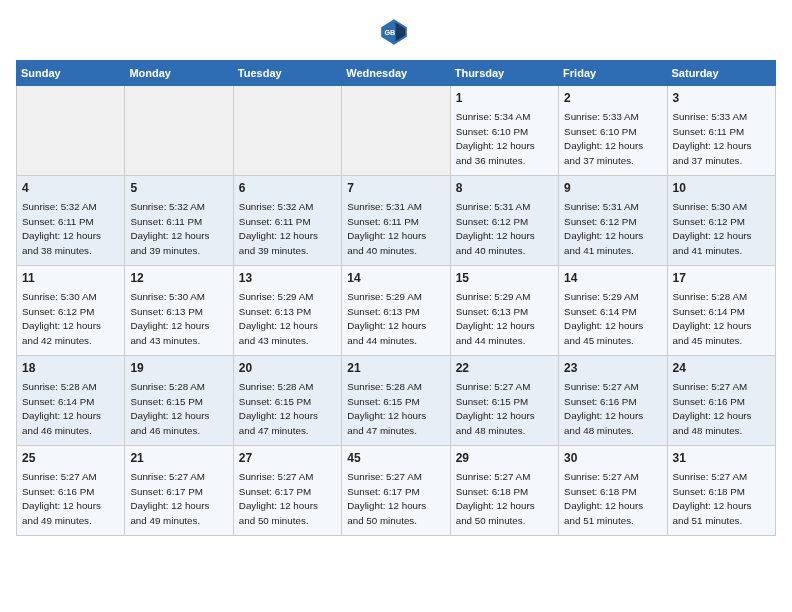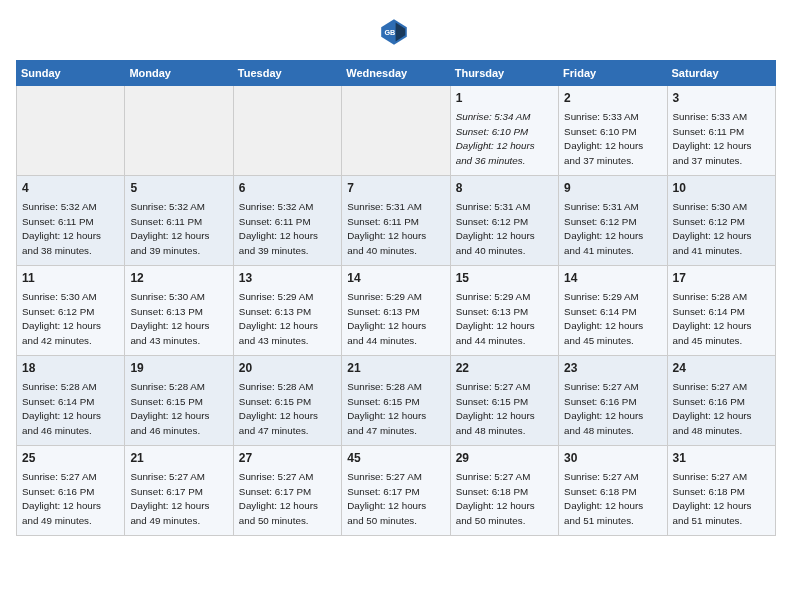"Sunrise: 5:34 AM" span.day-info { font-style: italic -> none }
